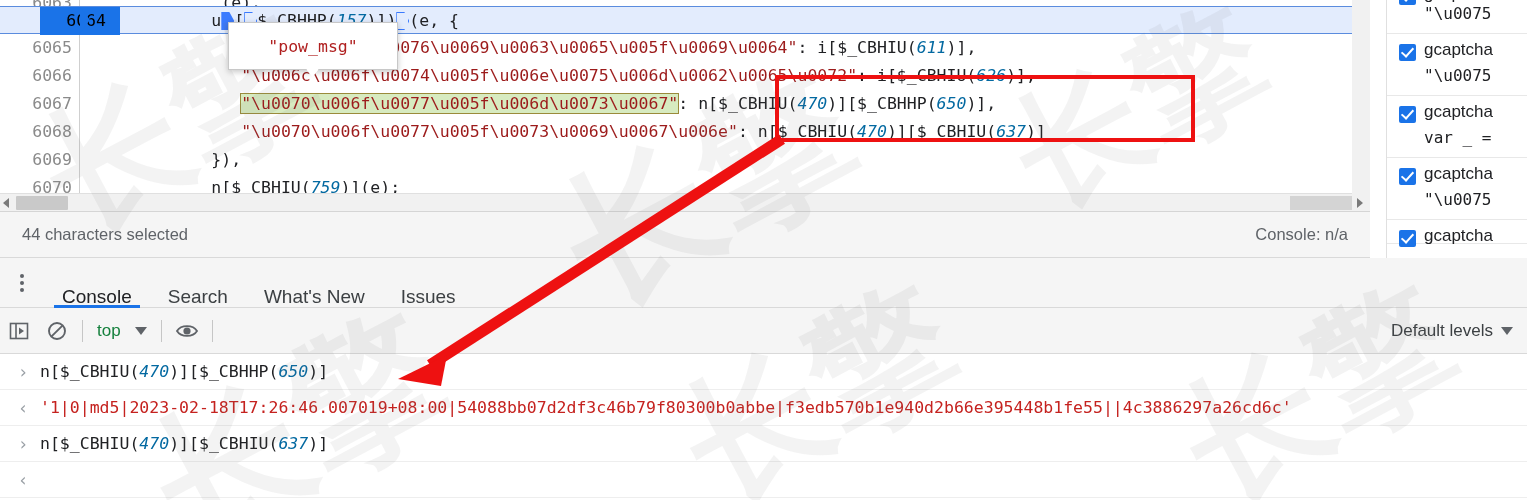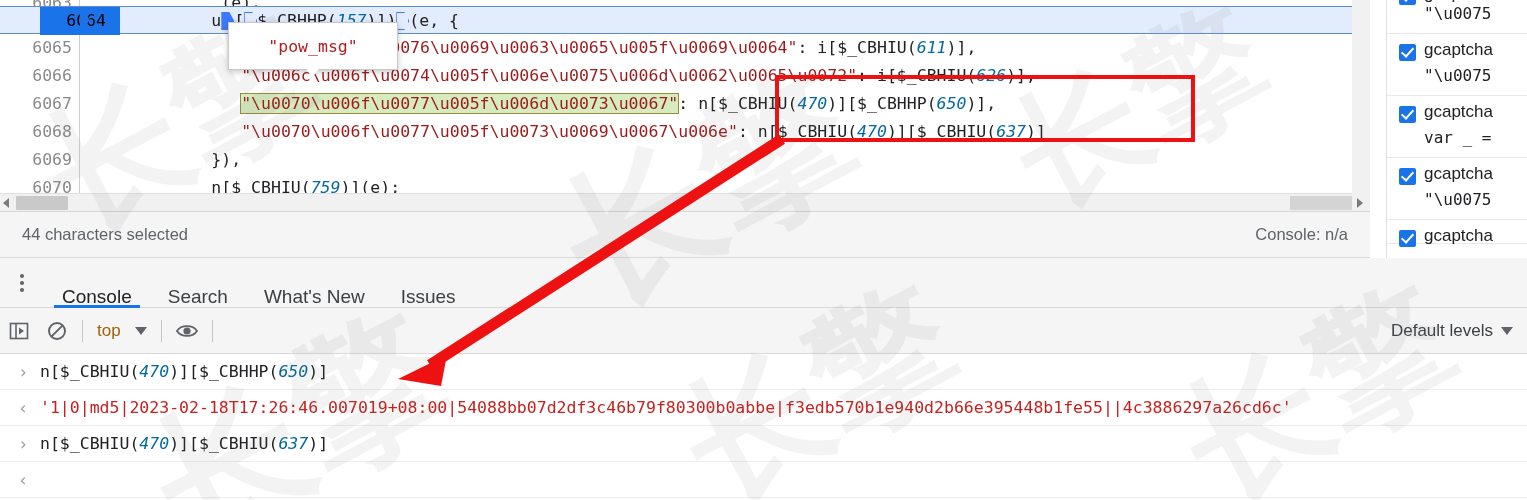"top" .ctx-sel { color: #a16207 -> #15803d }
